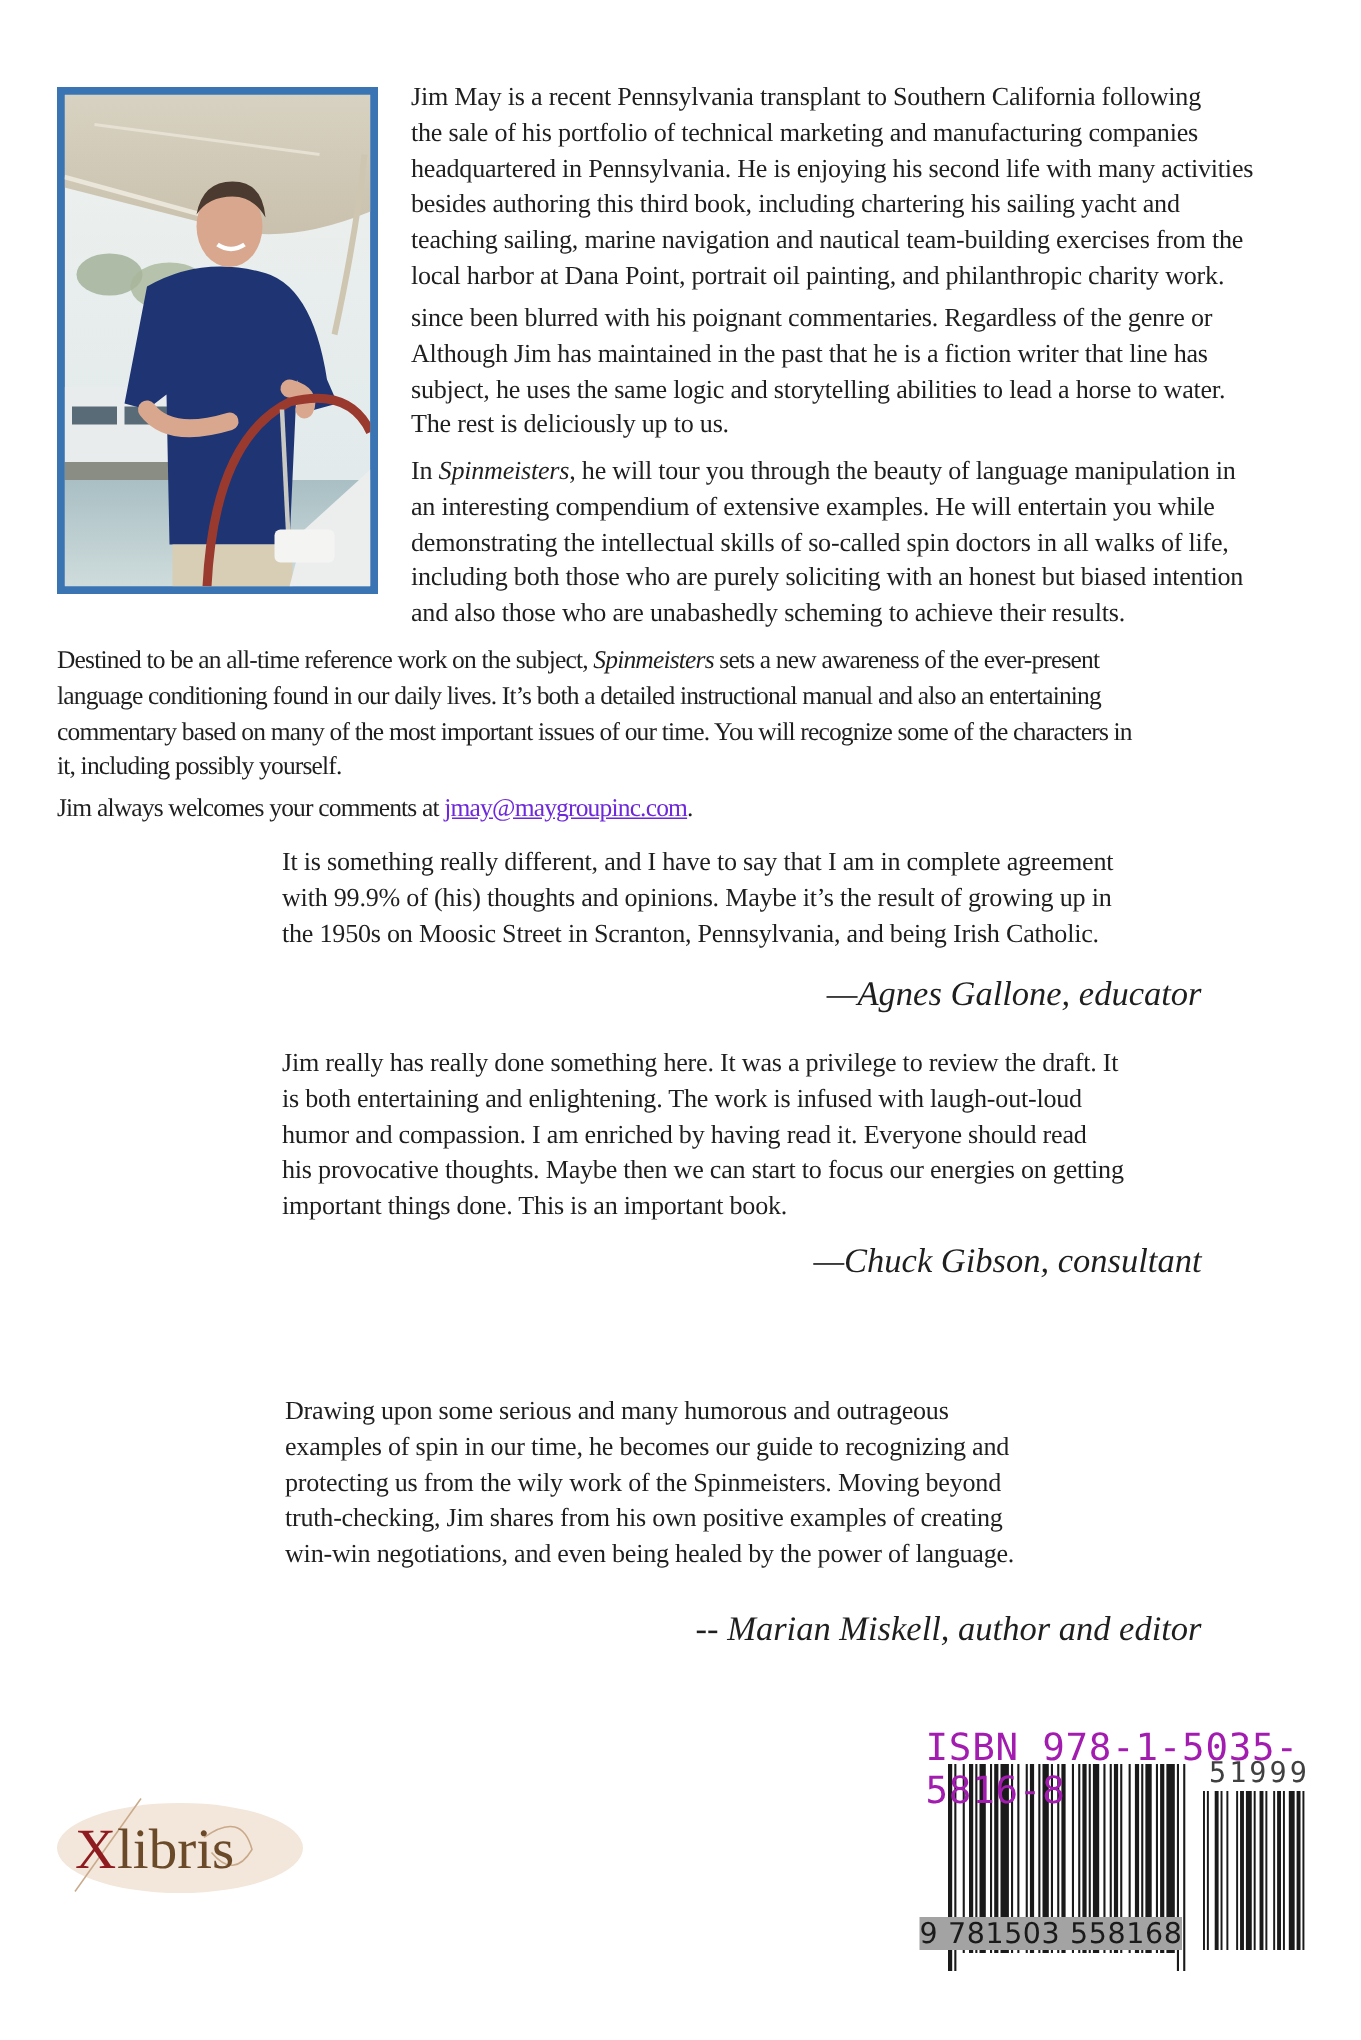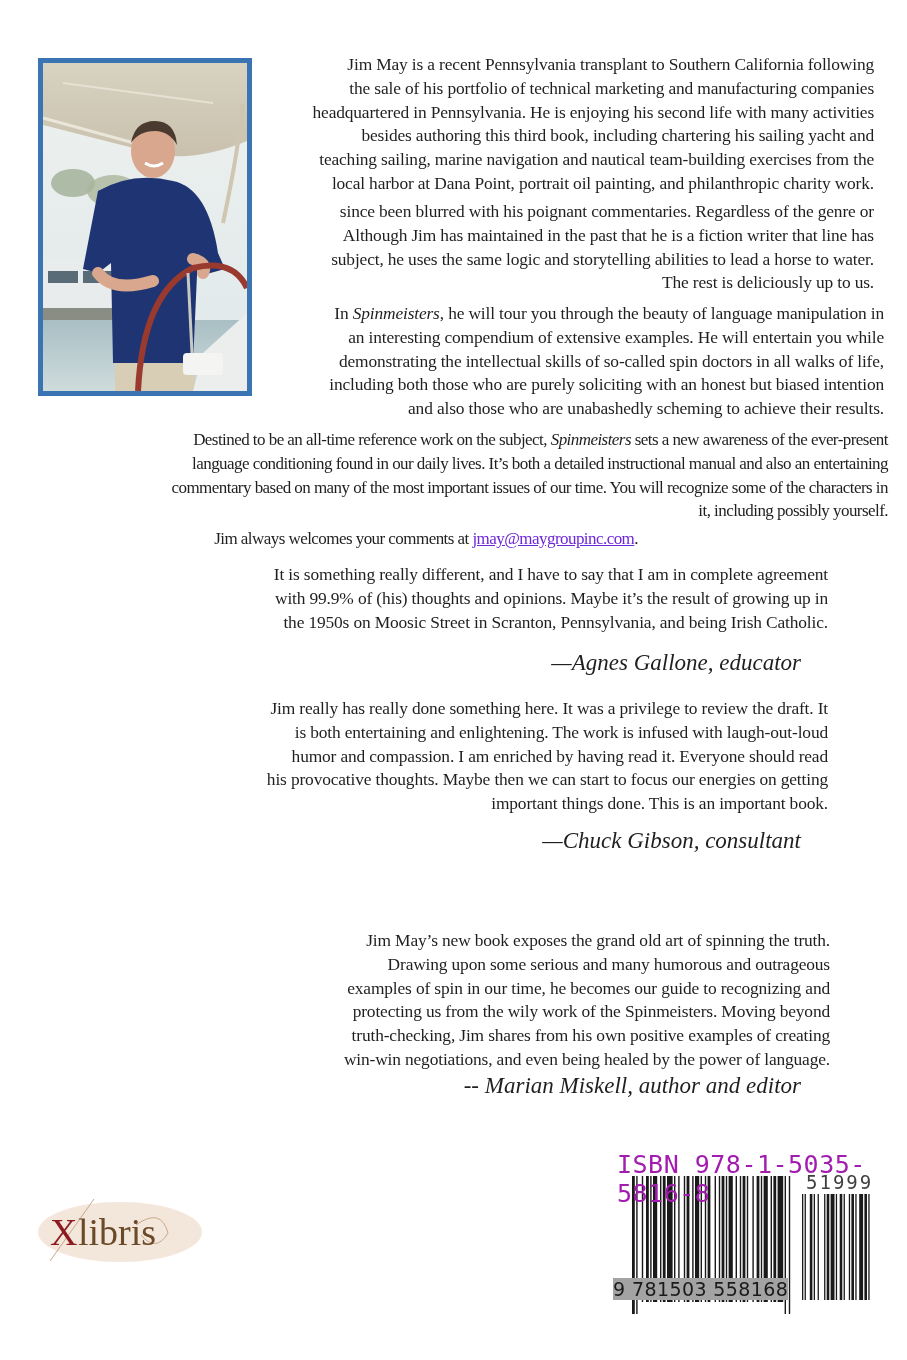"Jim May is a recent" .p { text-align: right -> none }
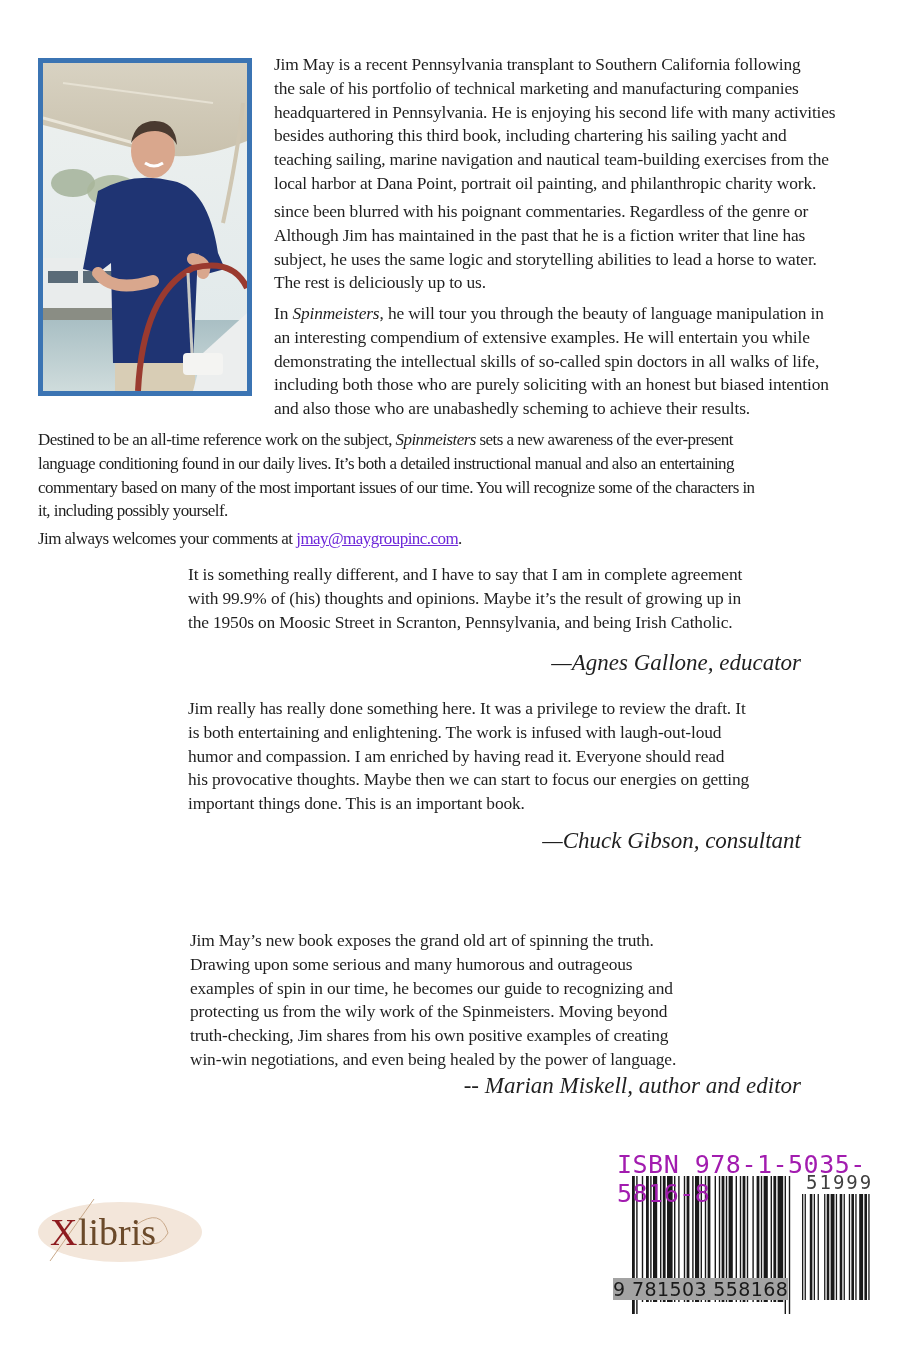"Jim May’s new book exposes" div { html: <div>Jim May’s new book exposes the grand old art of spinning the truth.</div> -> none }
